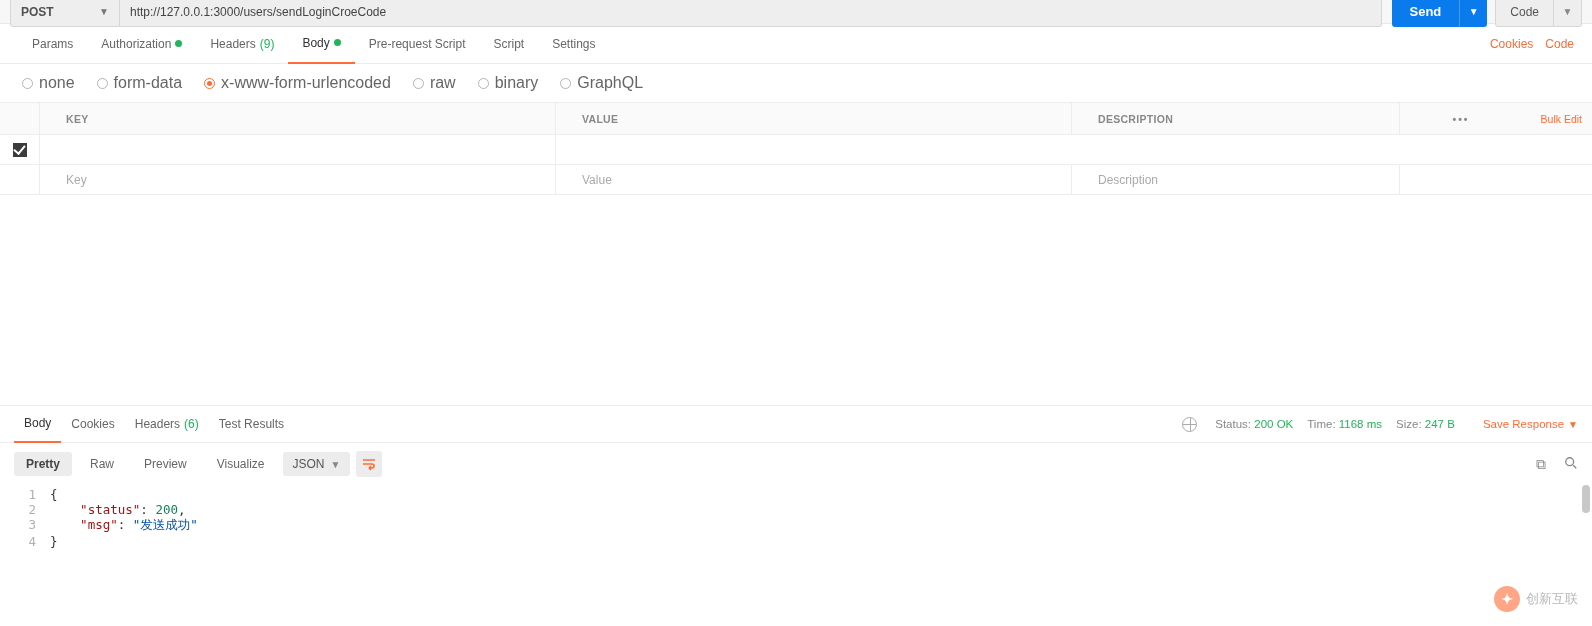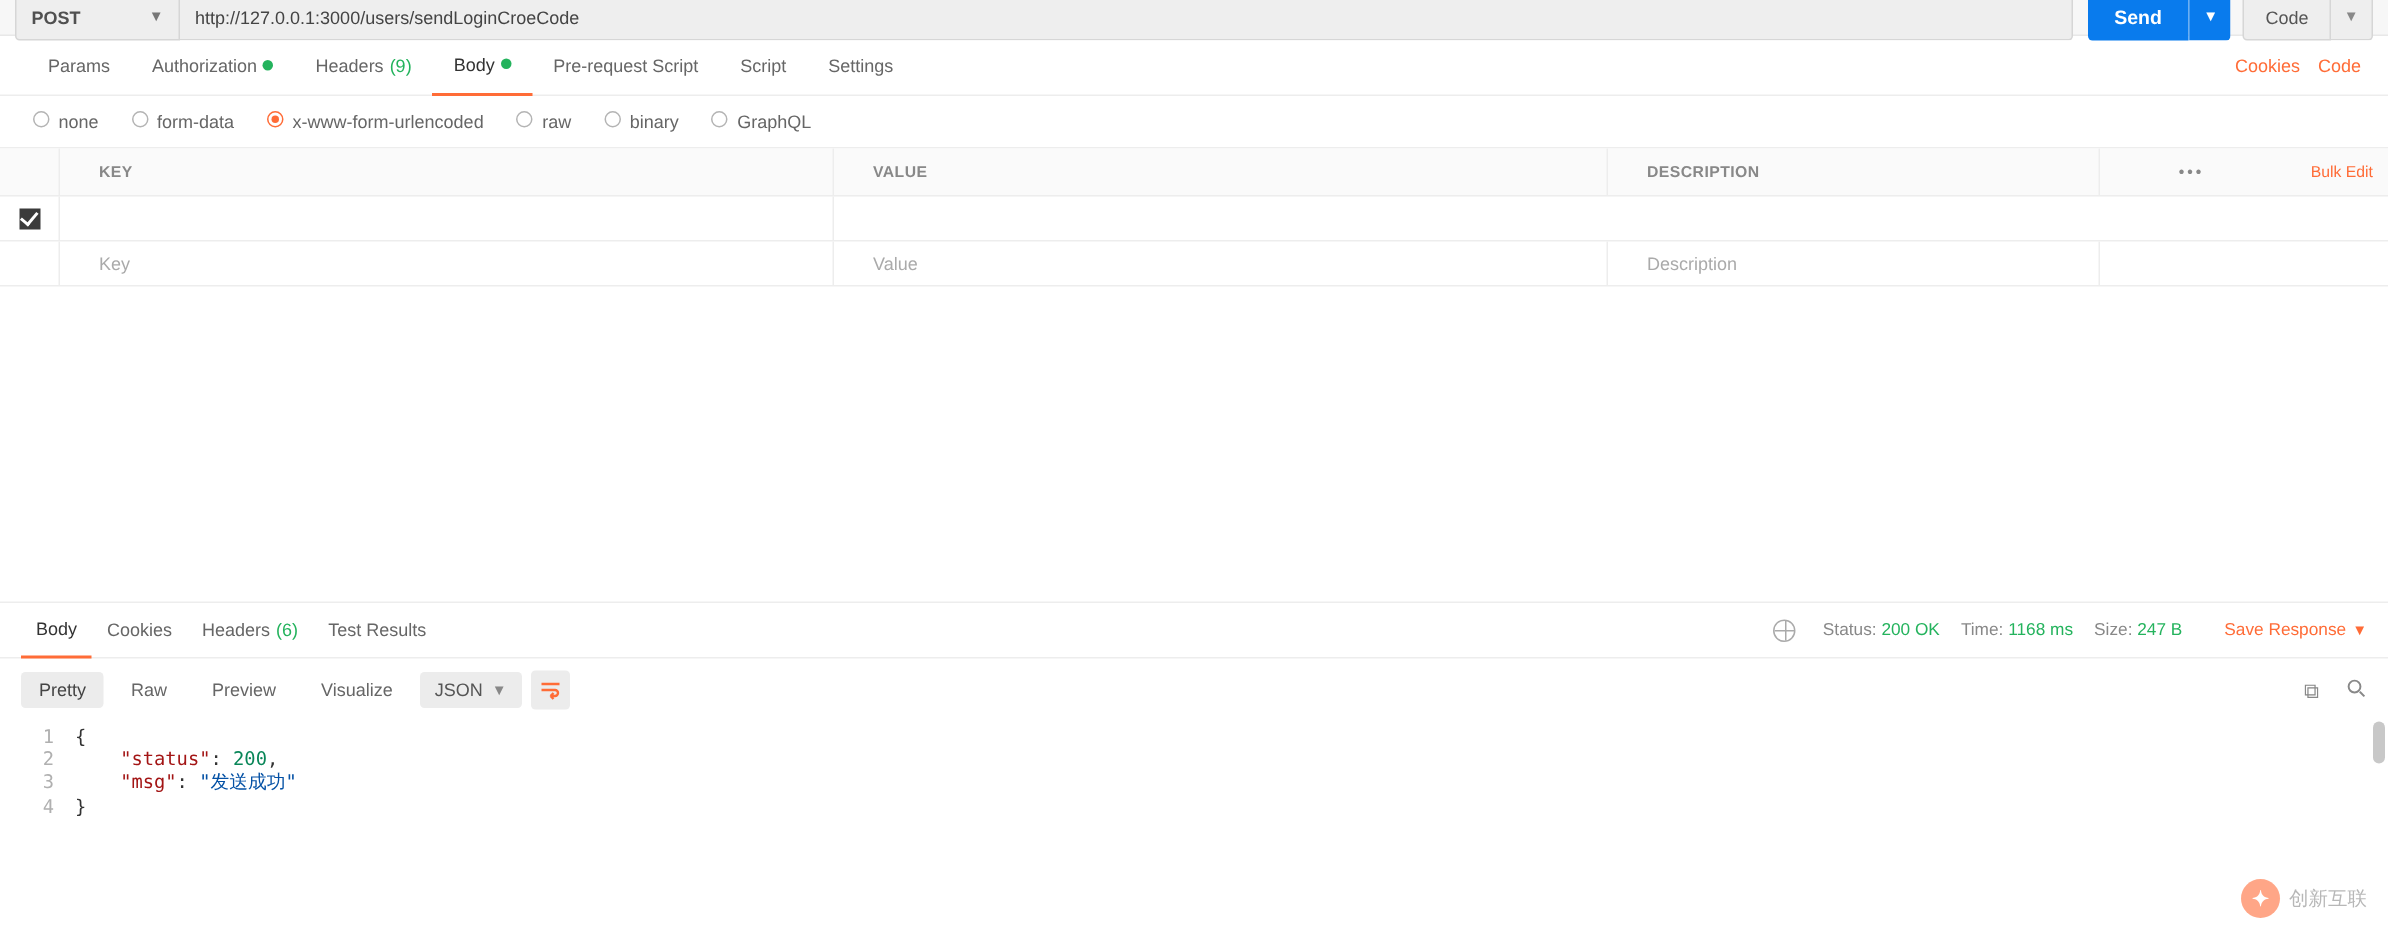"none" .mode-opt { align-items: none -> center; font-size: 12px -> 16px }
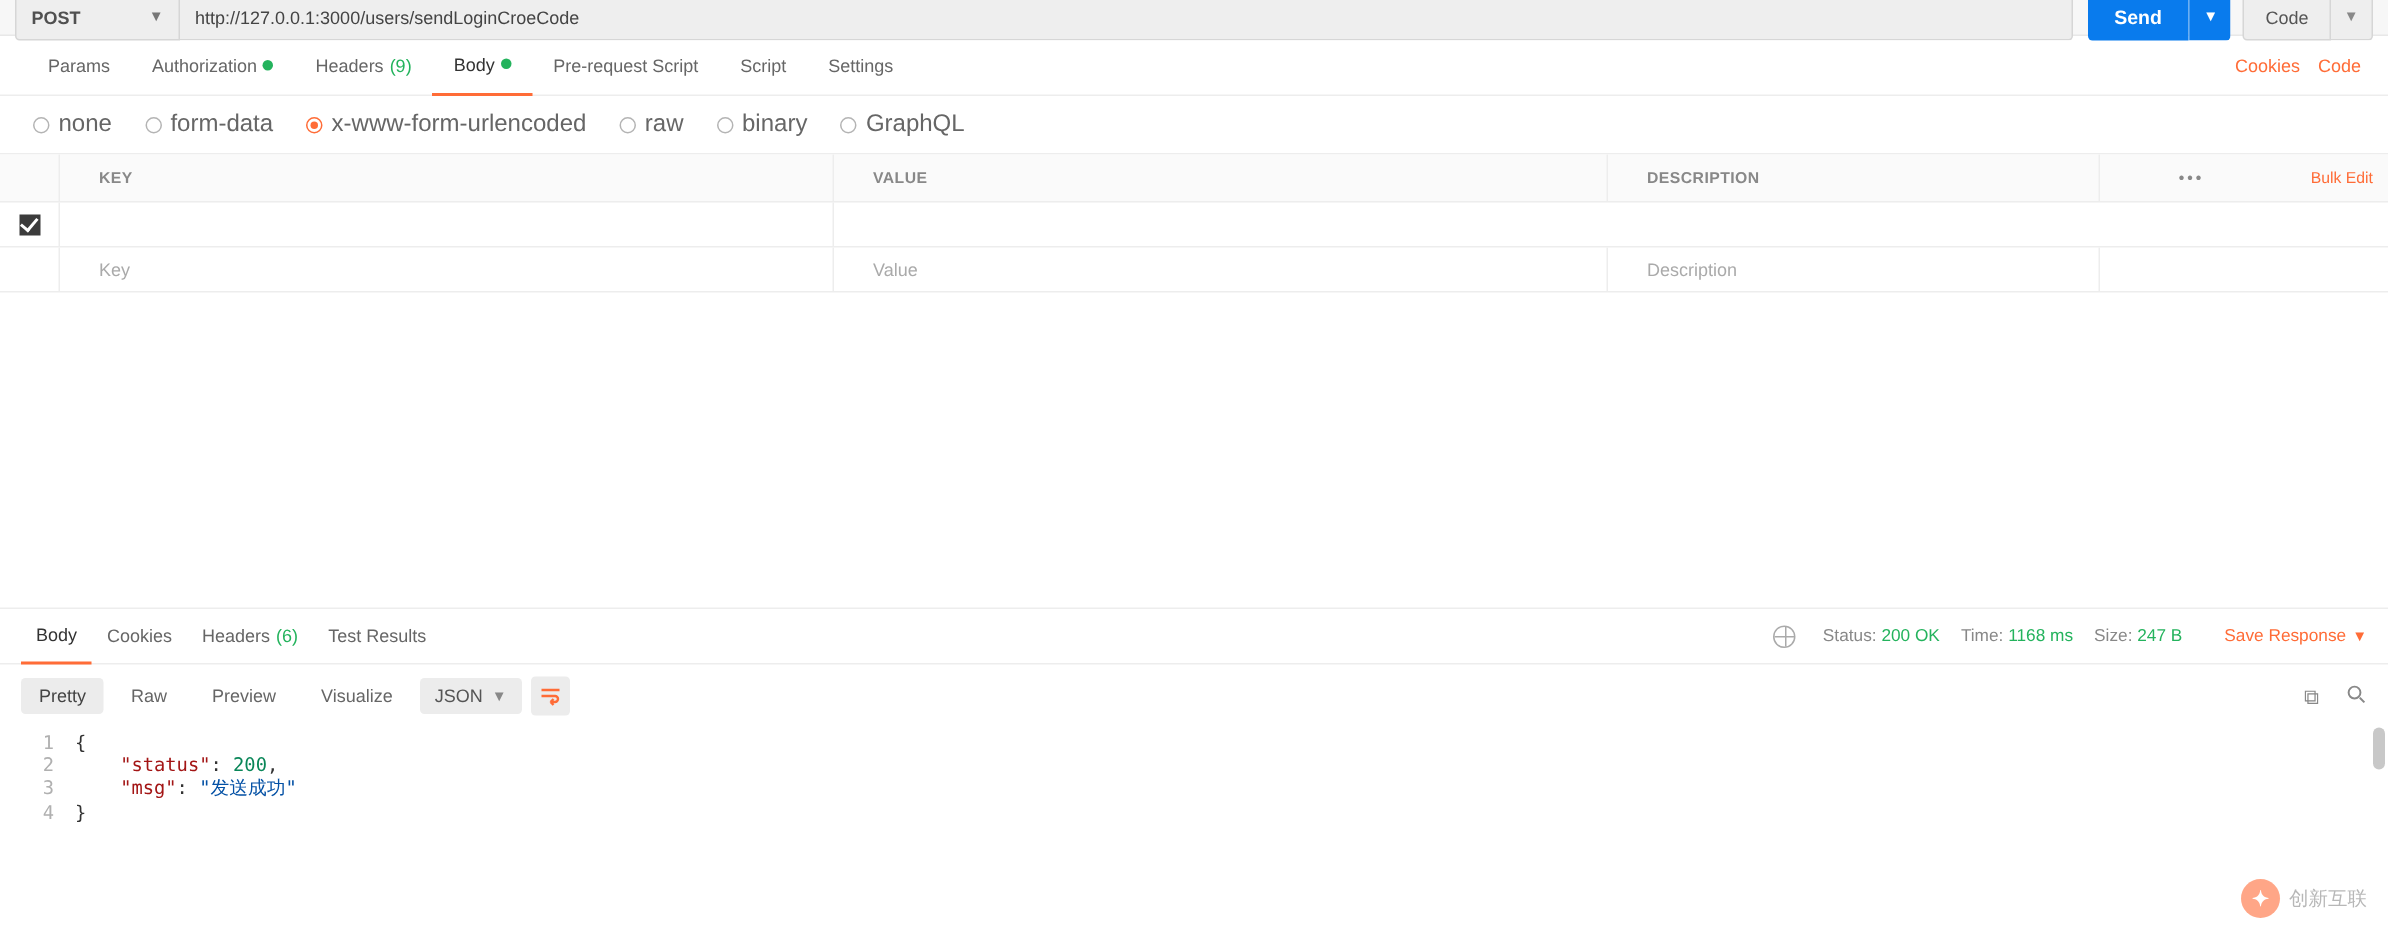"Pretty" .pill.active { font-weight: none -> bold }
